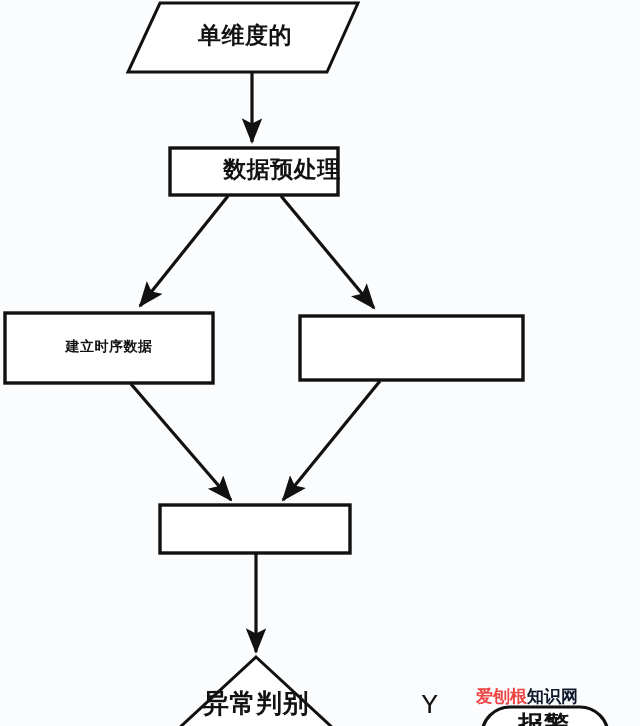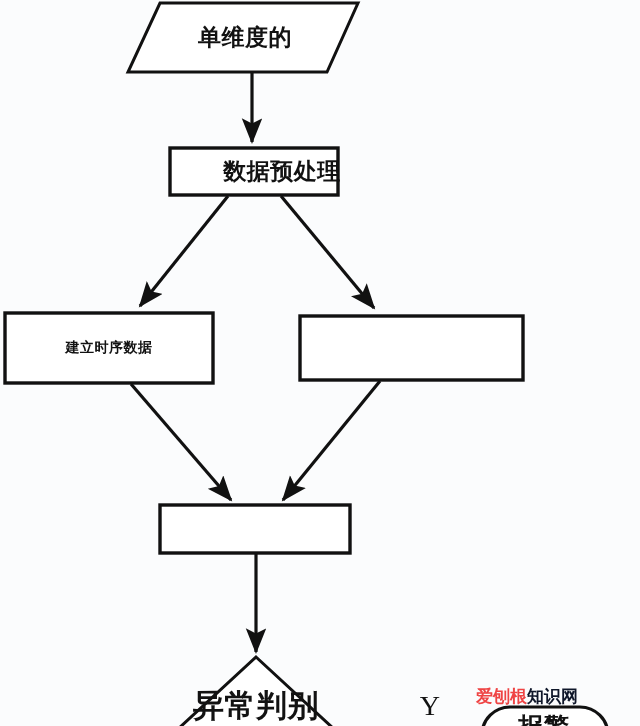"单维度的" #canvas { font-family: Liberation Serif, serif -> Liberation Mono, monospace }
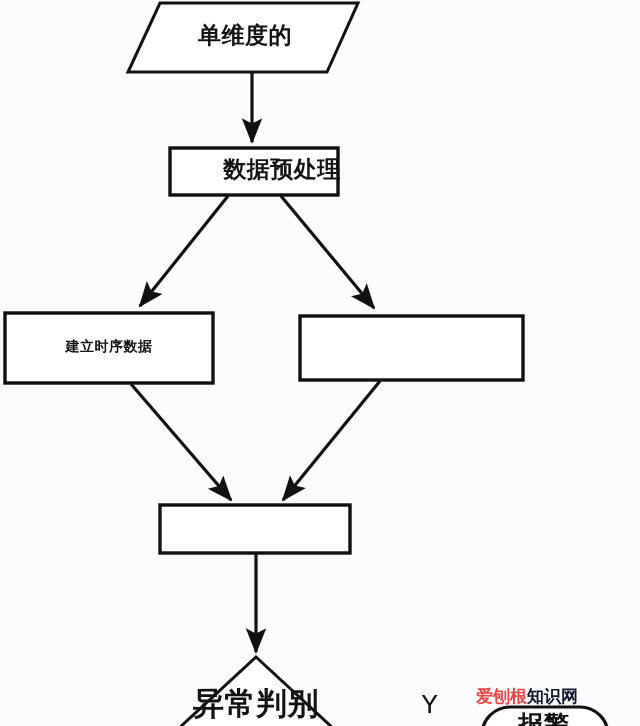"异常判别" #label-decision { font-size: 31px -> 26px; justify-content: flex-start -> flex-end }
